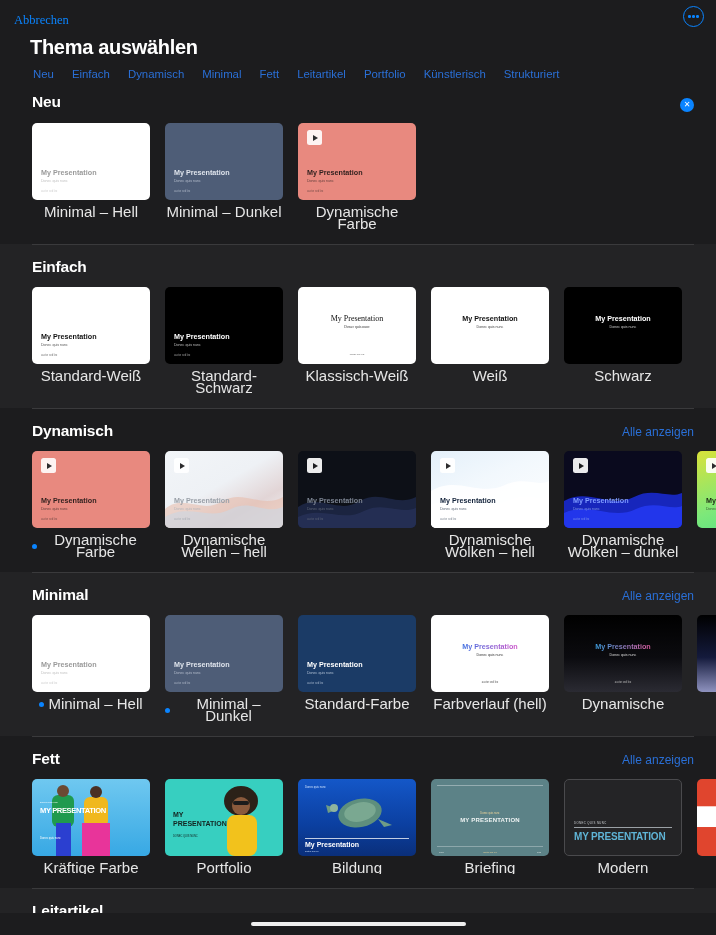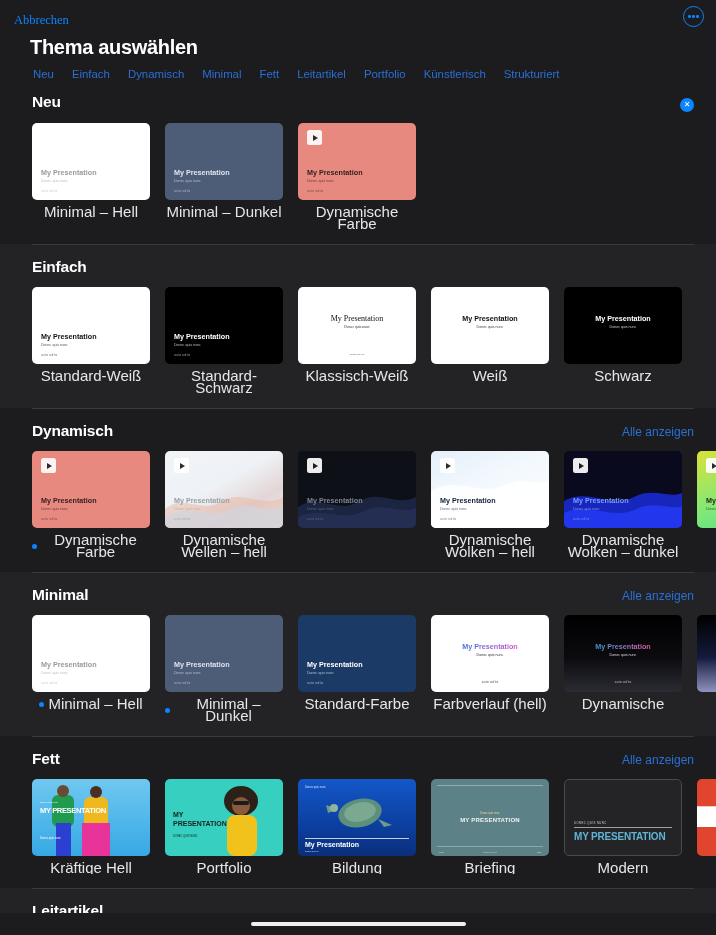"Kräftige Hell" span { text: Hell -> Farbe }
